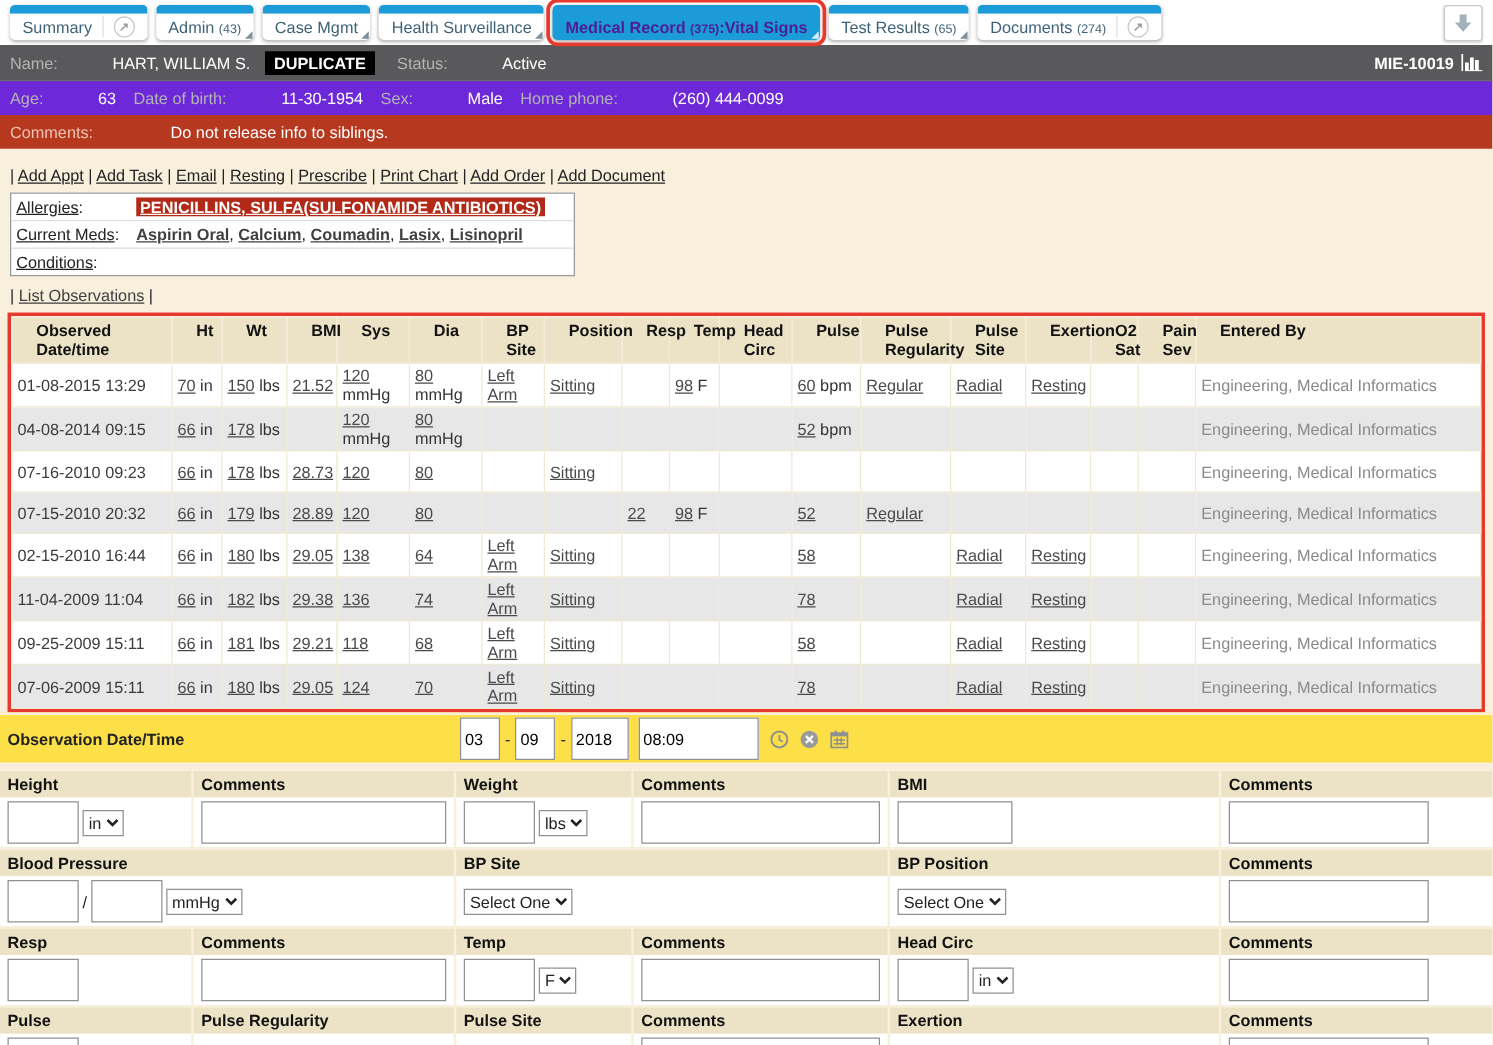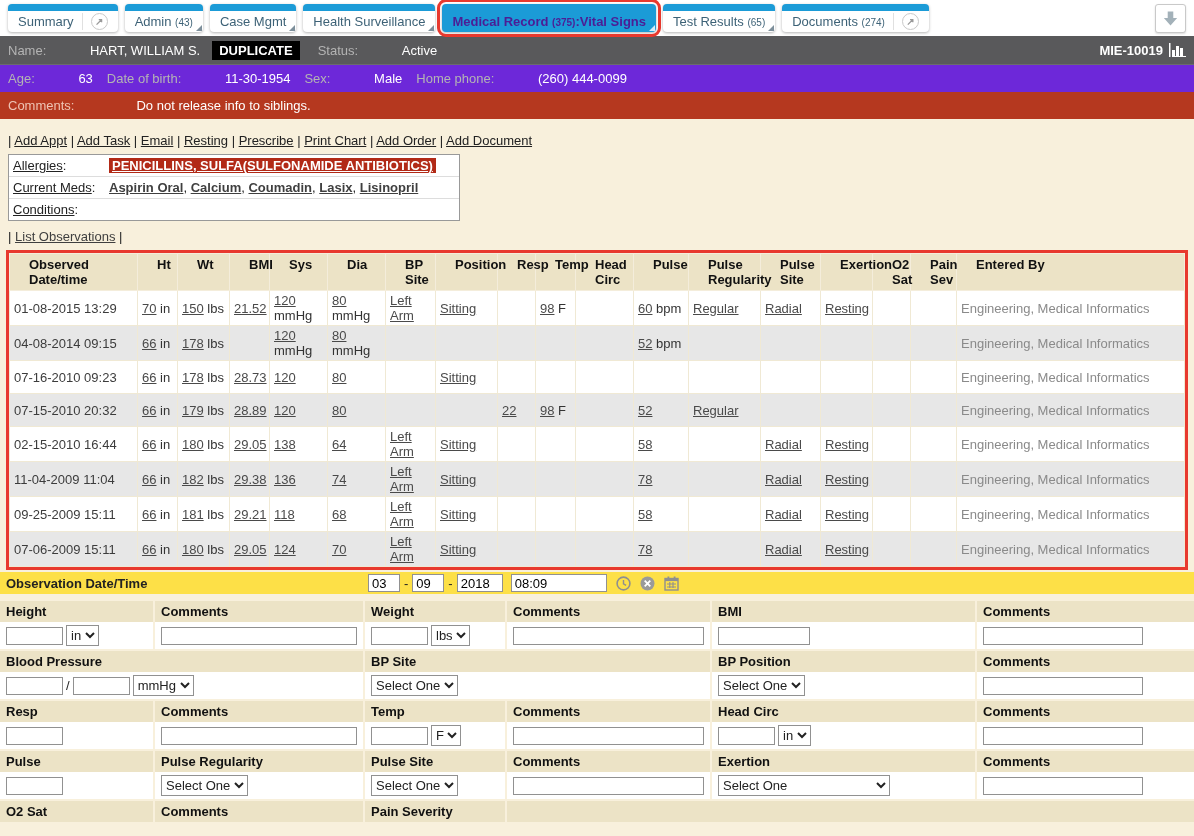"03" input[type=text] { height: 18px -> 34px }
